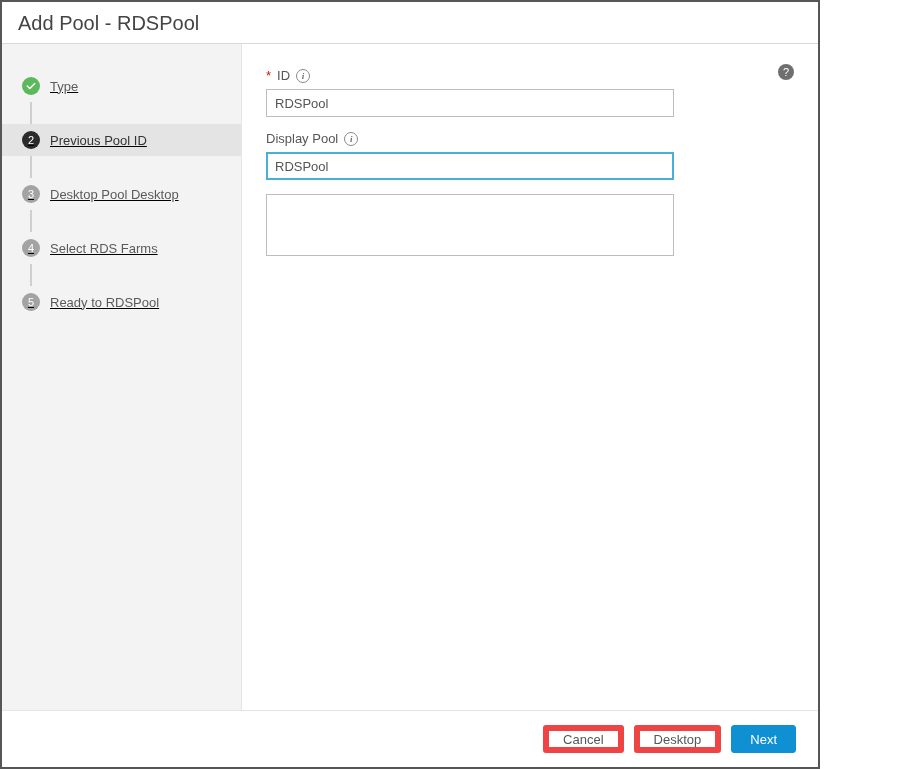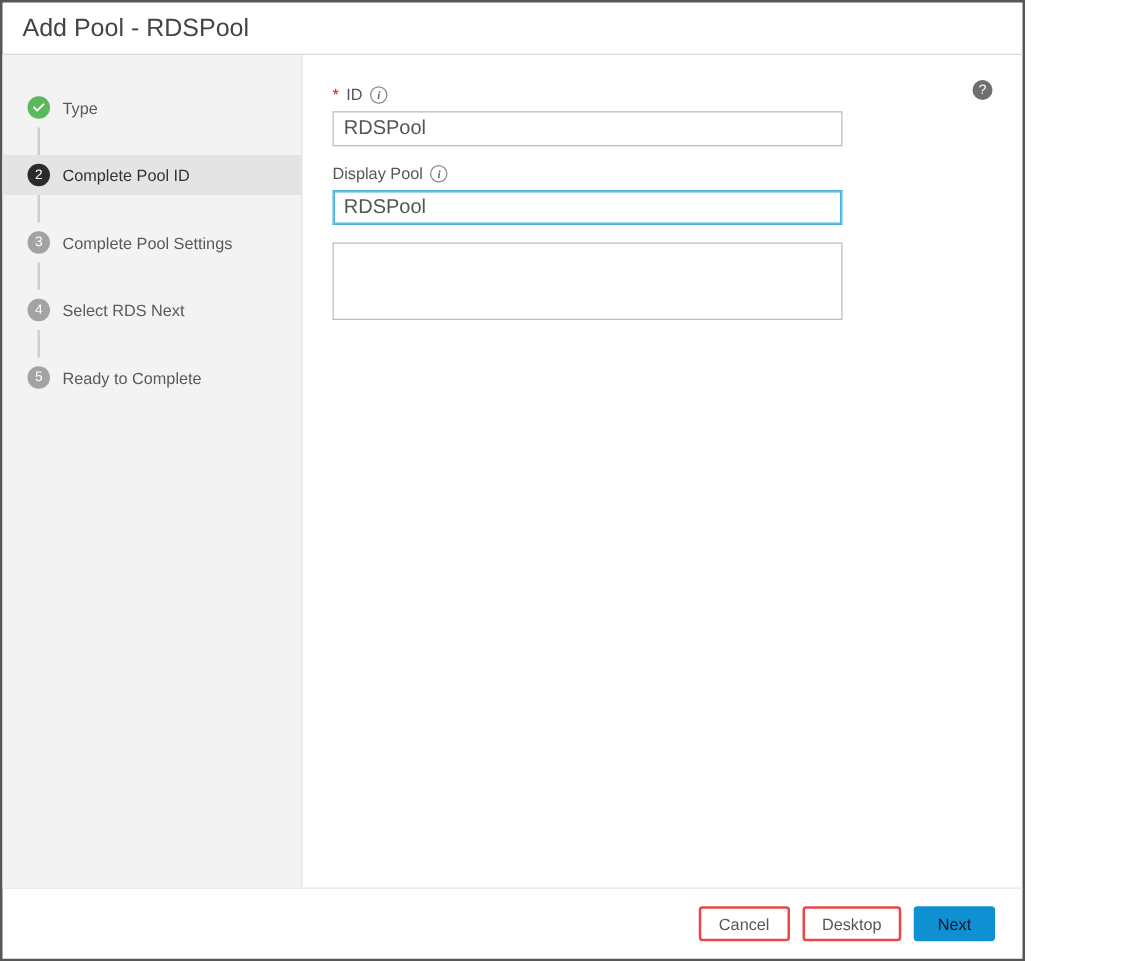"Type" .step-list { text-decoration: none -> underline }
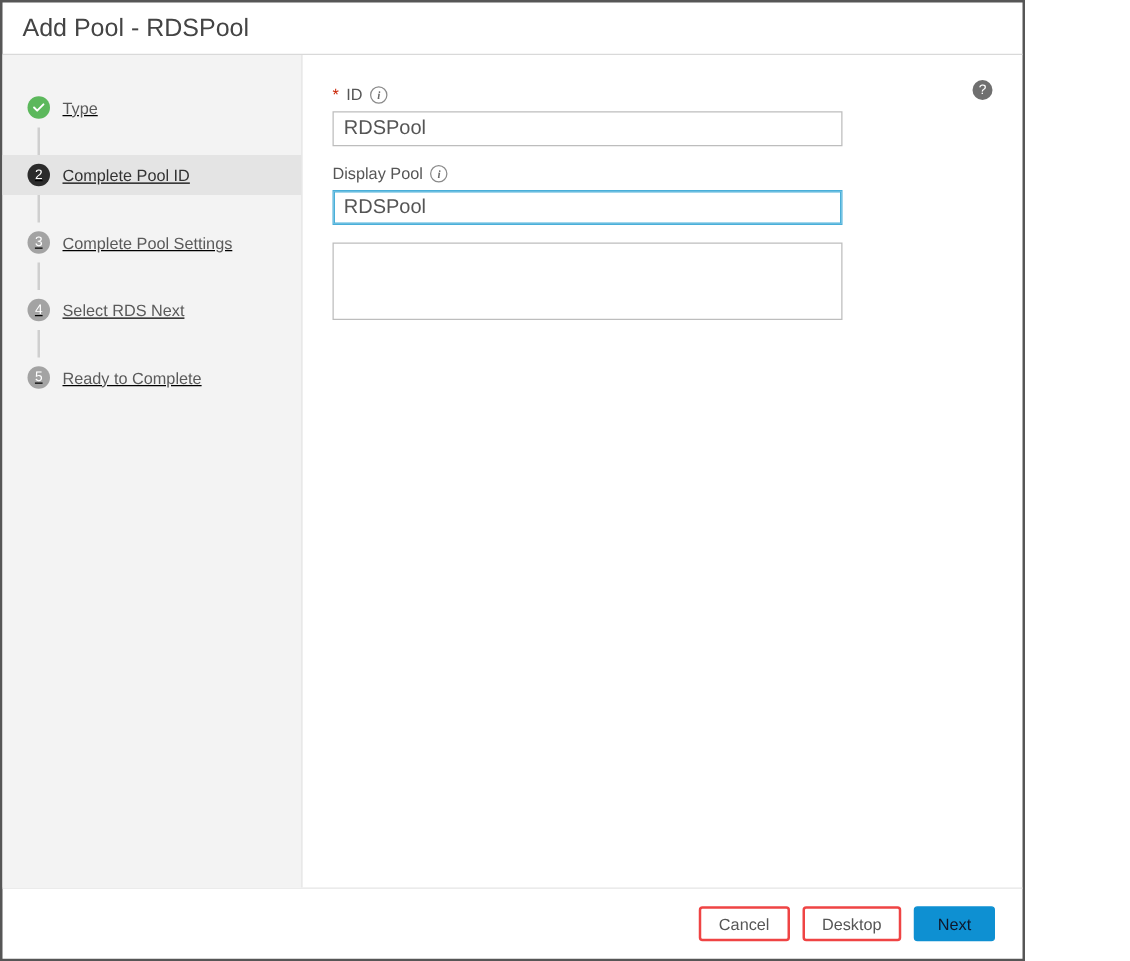"RDSPool" .text-input { font-size: 16px -> 13px }
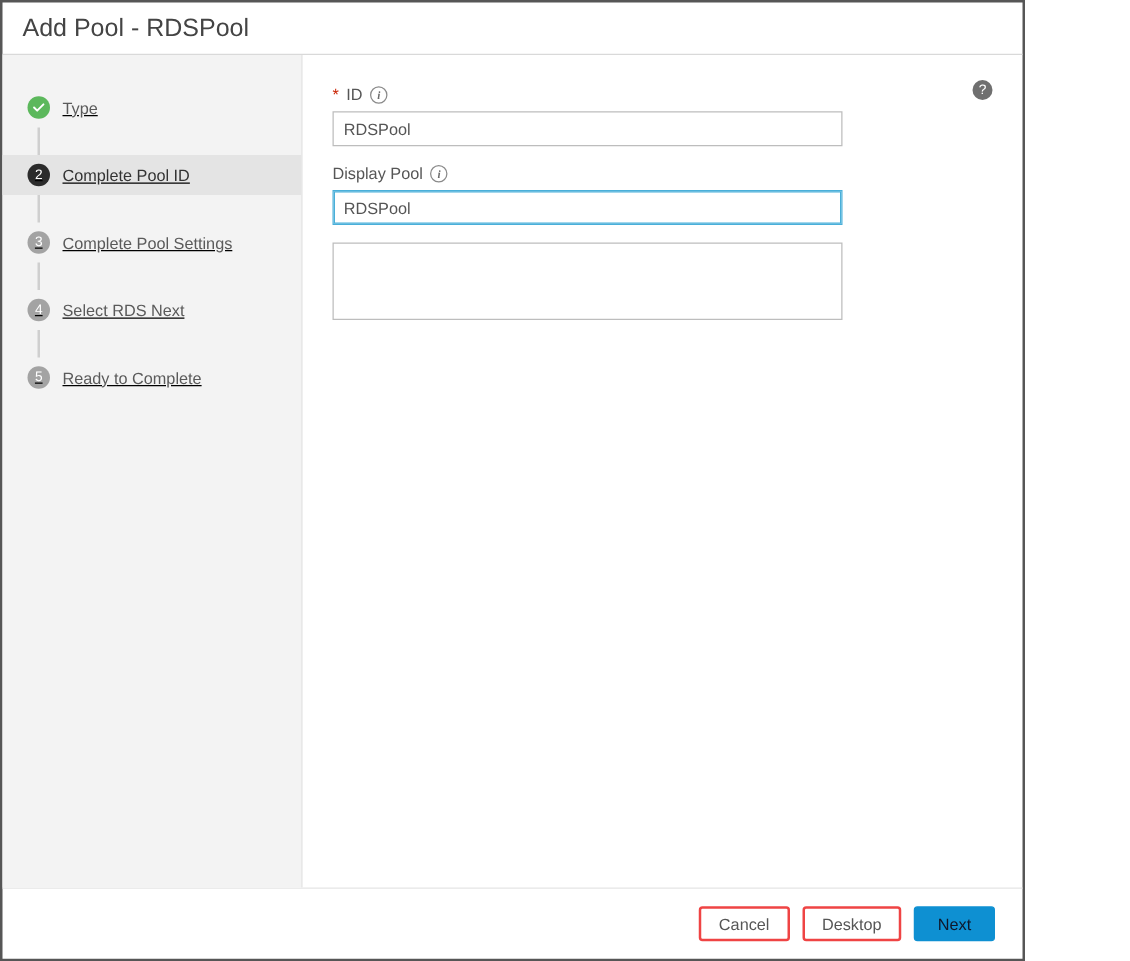"Complete Pool ID" span { text: Complete -> Previous }
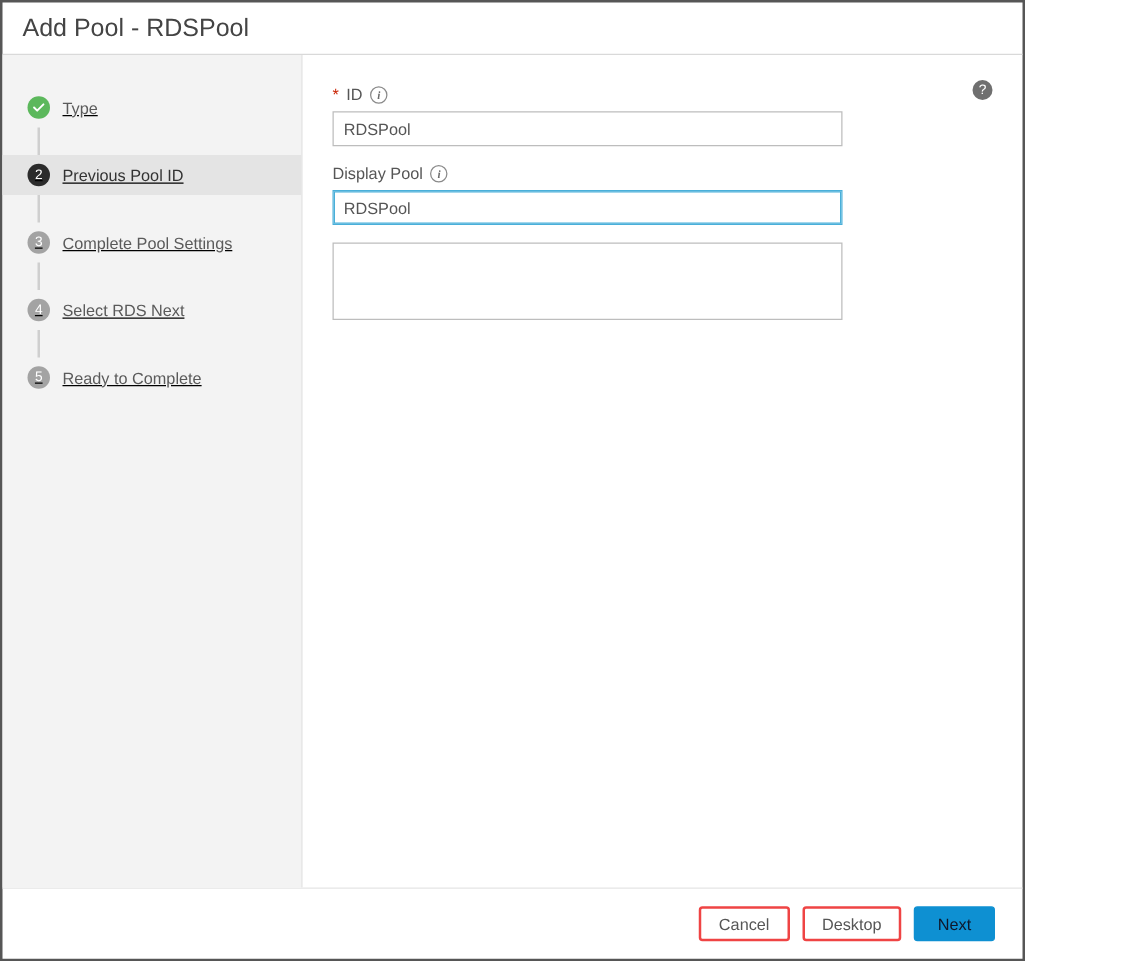"Complete Pool Settings" span { text: Complete Pool Settings -> Desktop Pool Desktop }
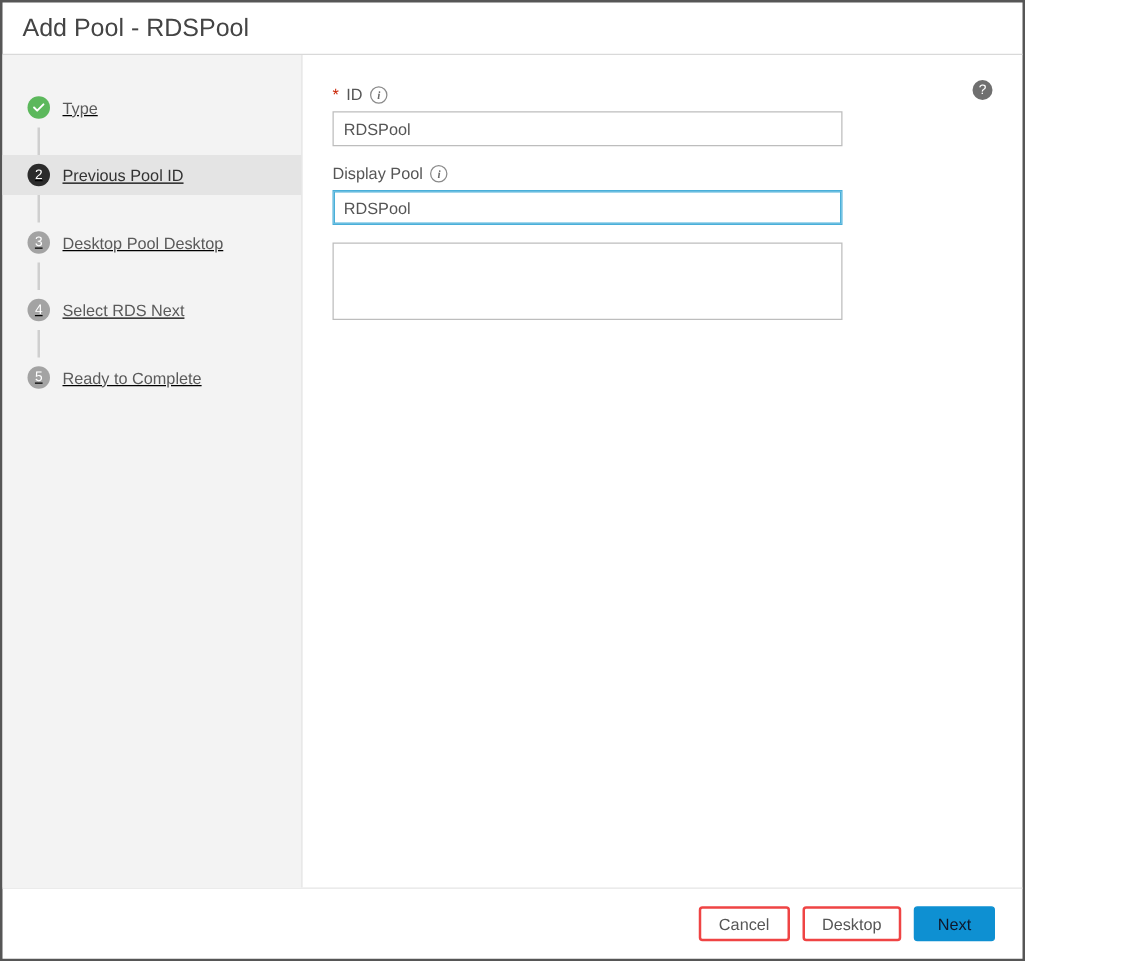"Select RDS Next" span { text: Next -> Farms }
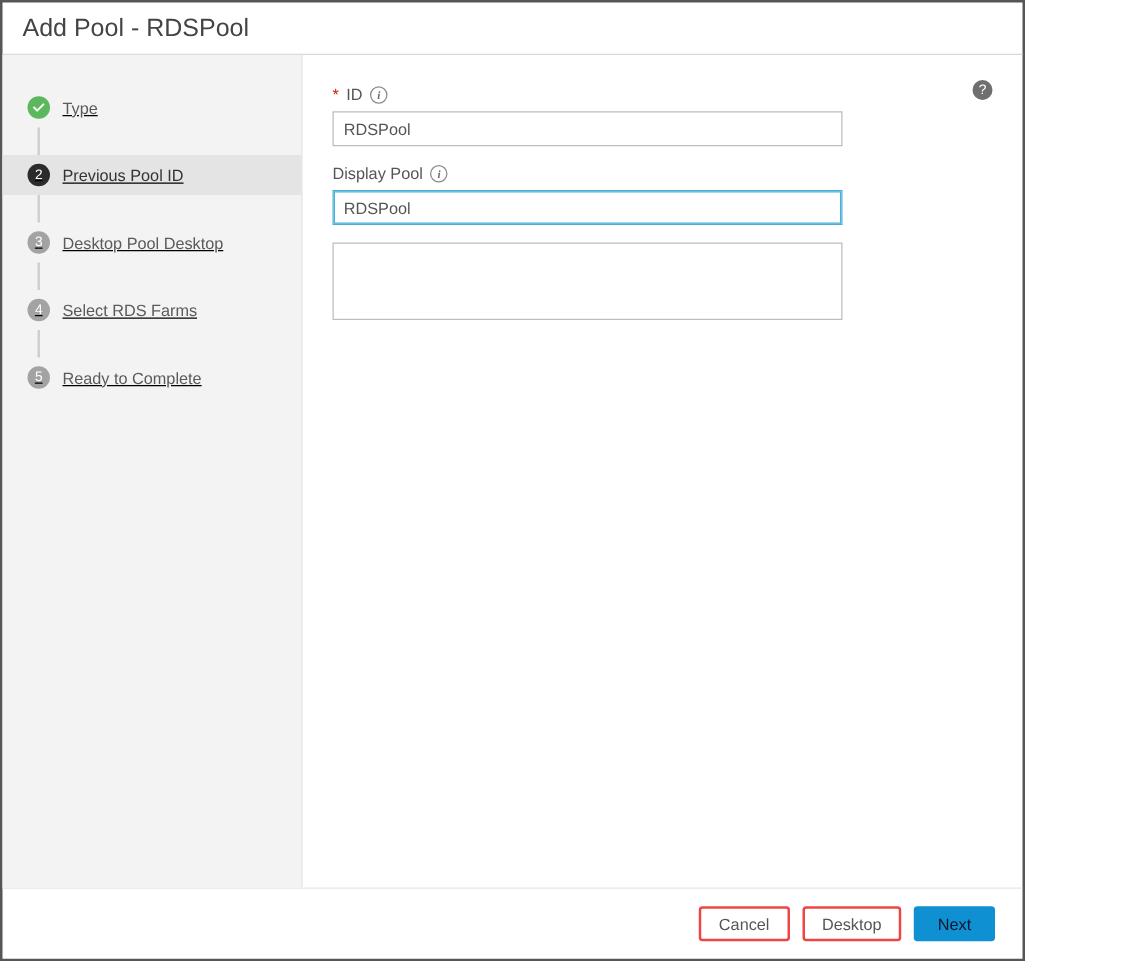"Ready to Complete" span { text: Complete -> RDSPool }
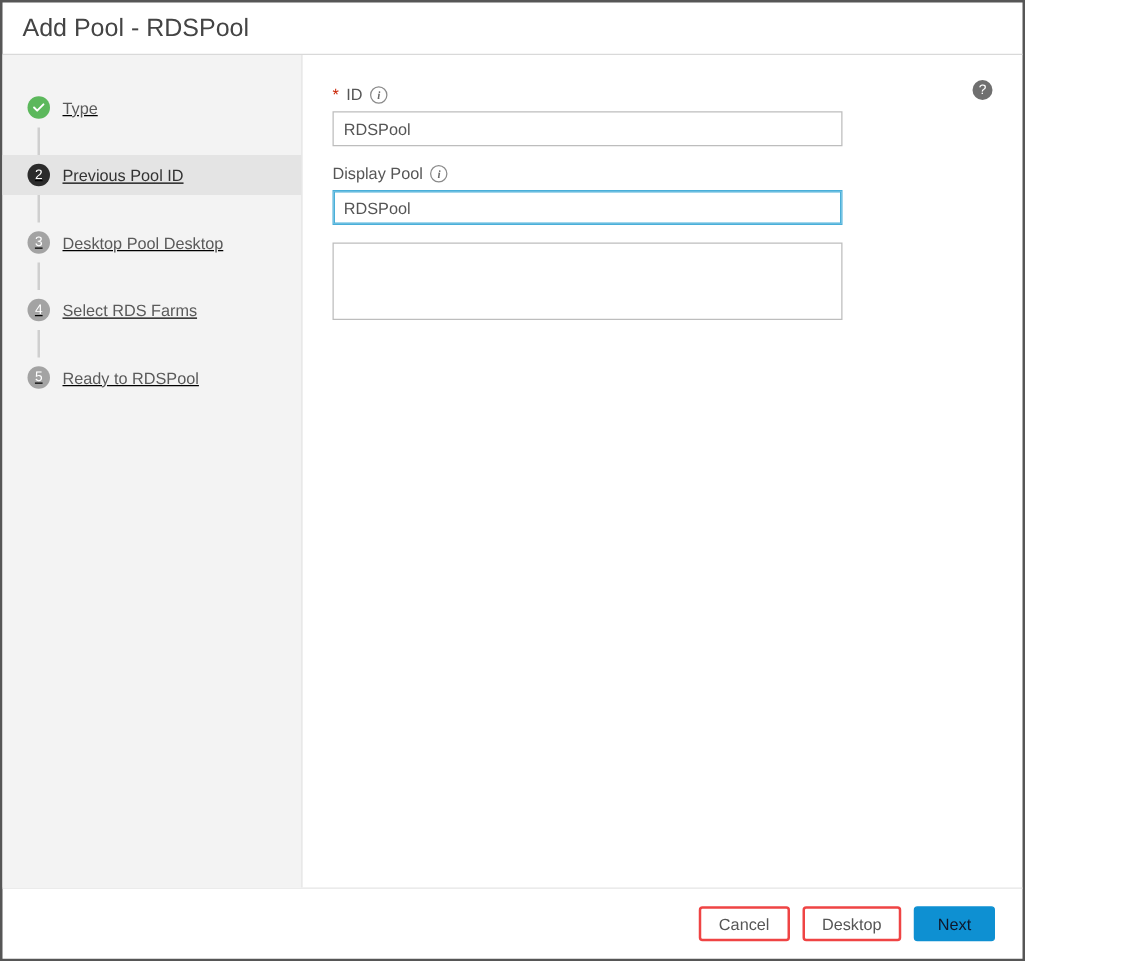"Cancel" .btn { border: 2px solid #ef4444 -> 6px solid #ef4444 }
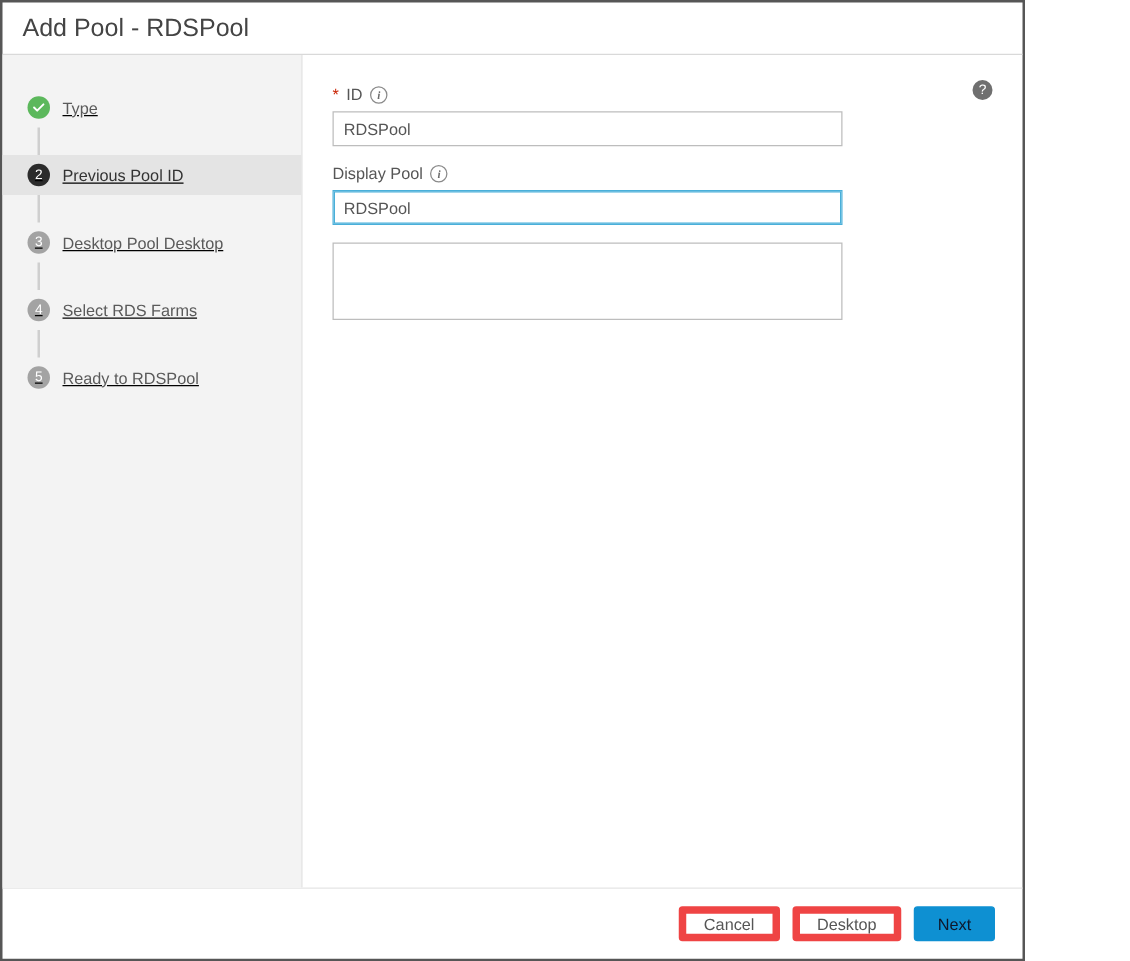"Next" .btn-primary { color: #0f172a -> #ffffff }
